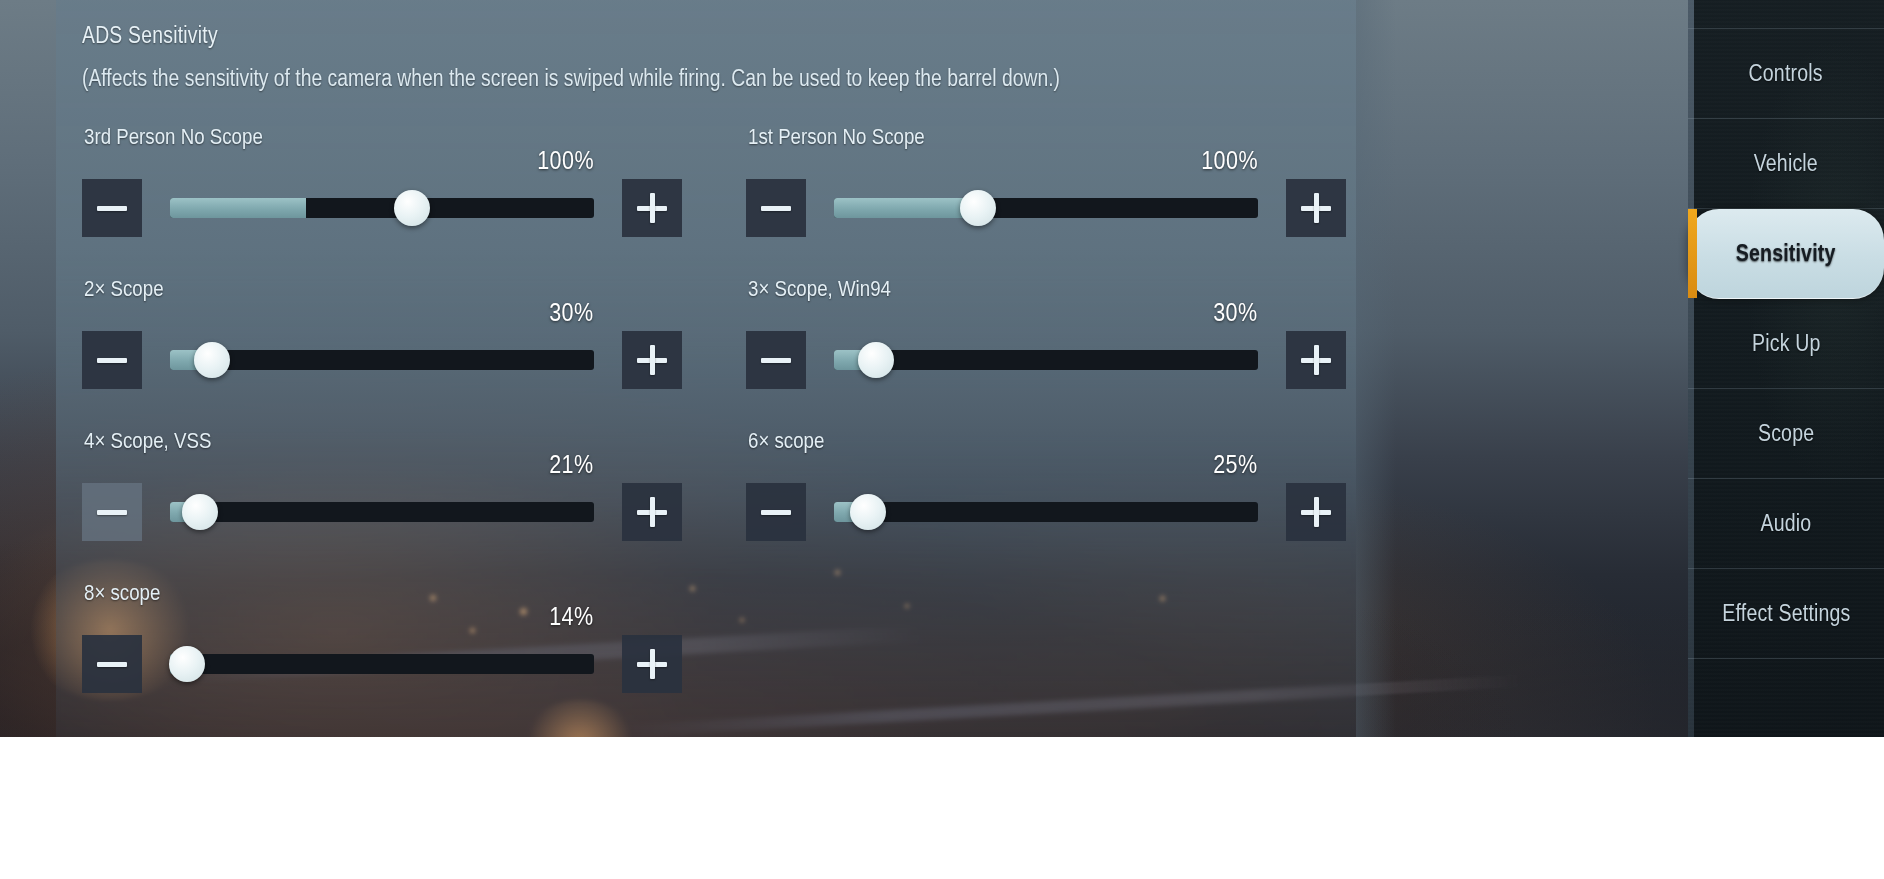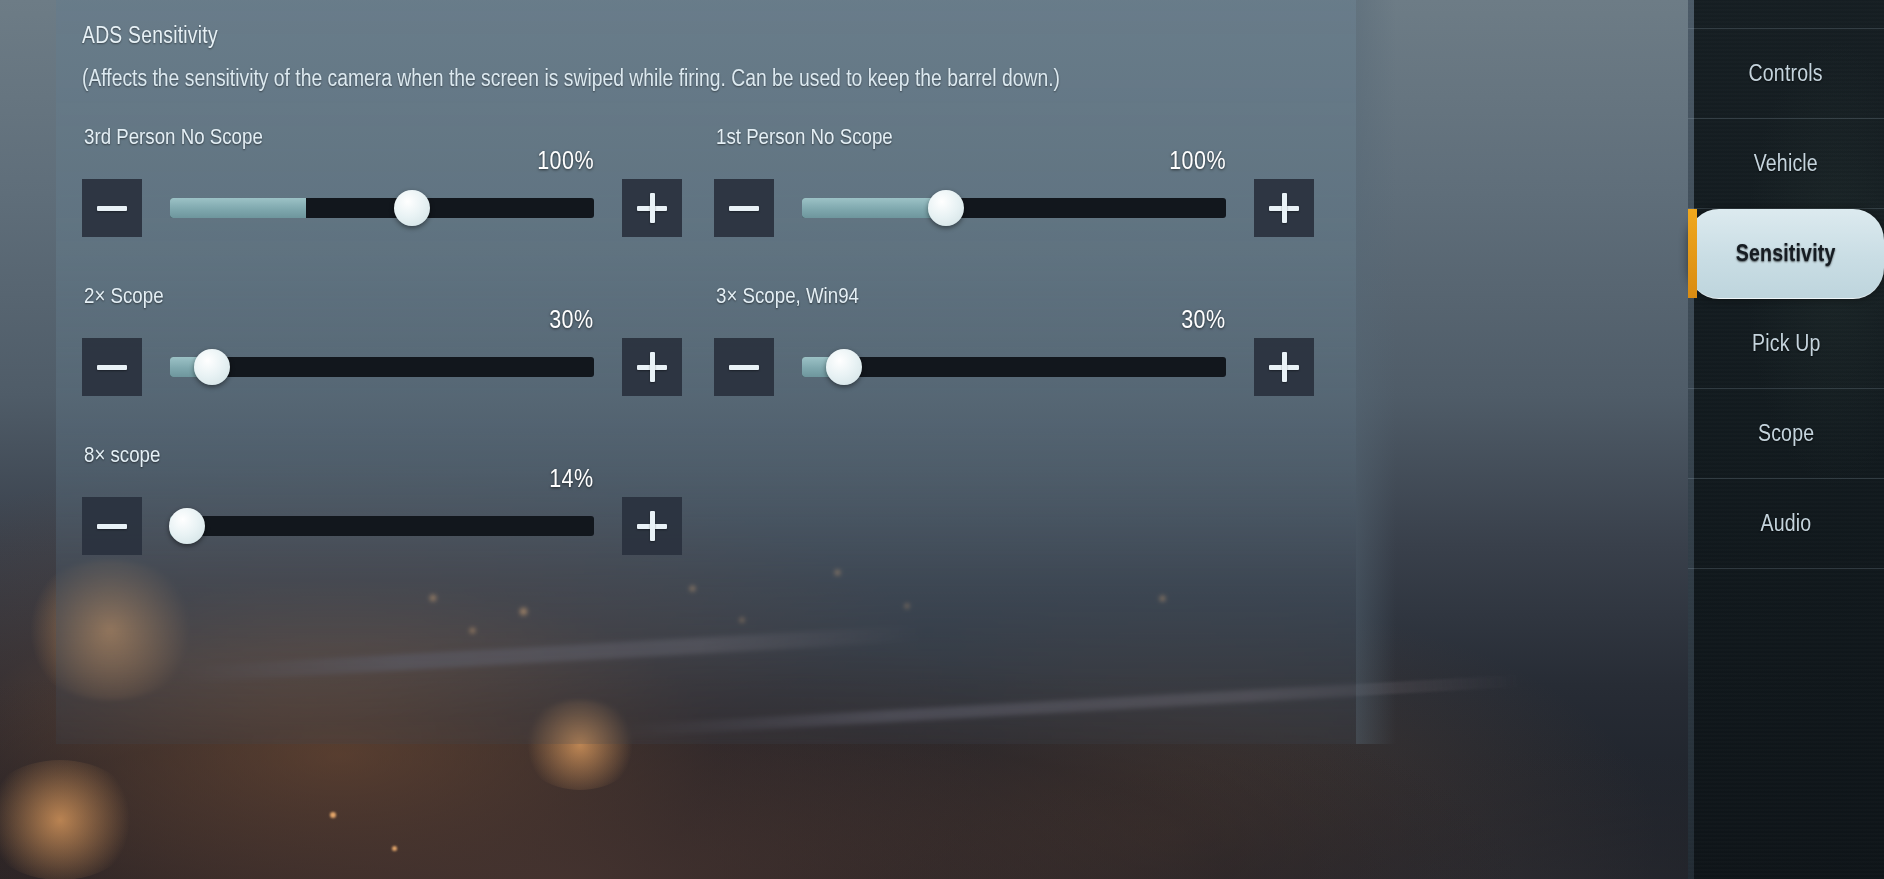"ADS Sensitivity" #screen { height: 879px -> 737px }
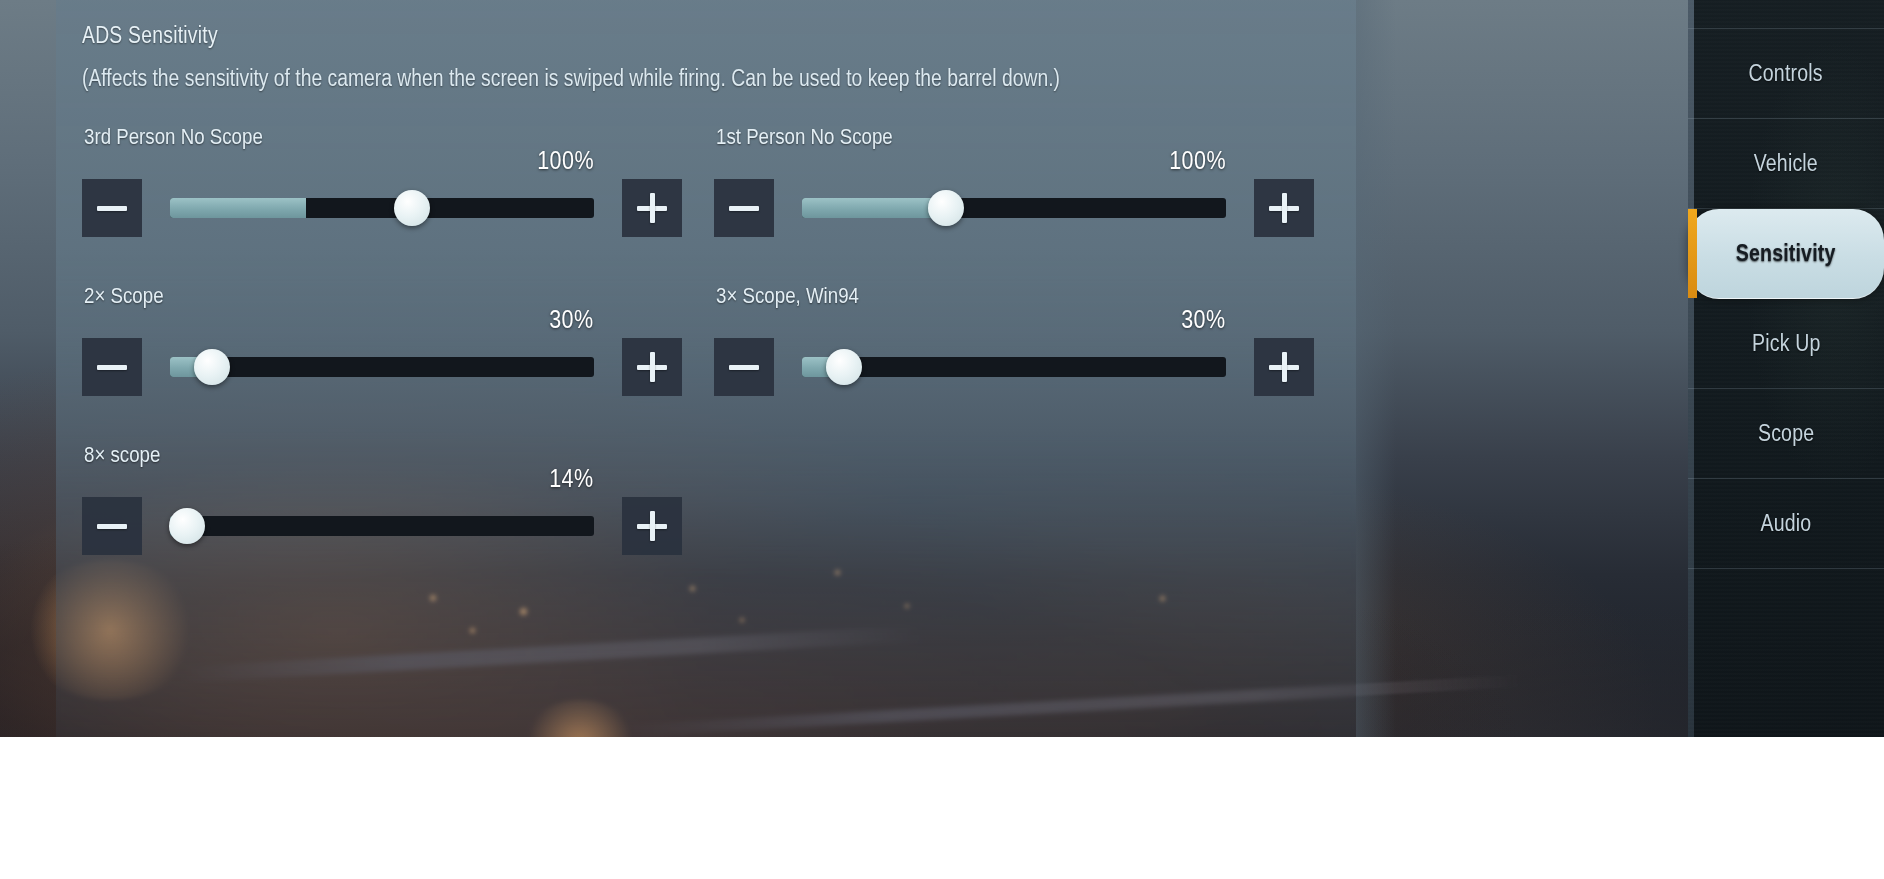"3rd Person No Scope" #grid { gap: 32px -> none }
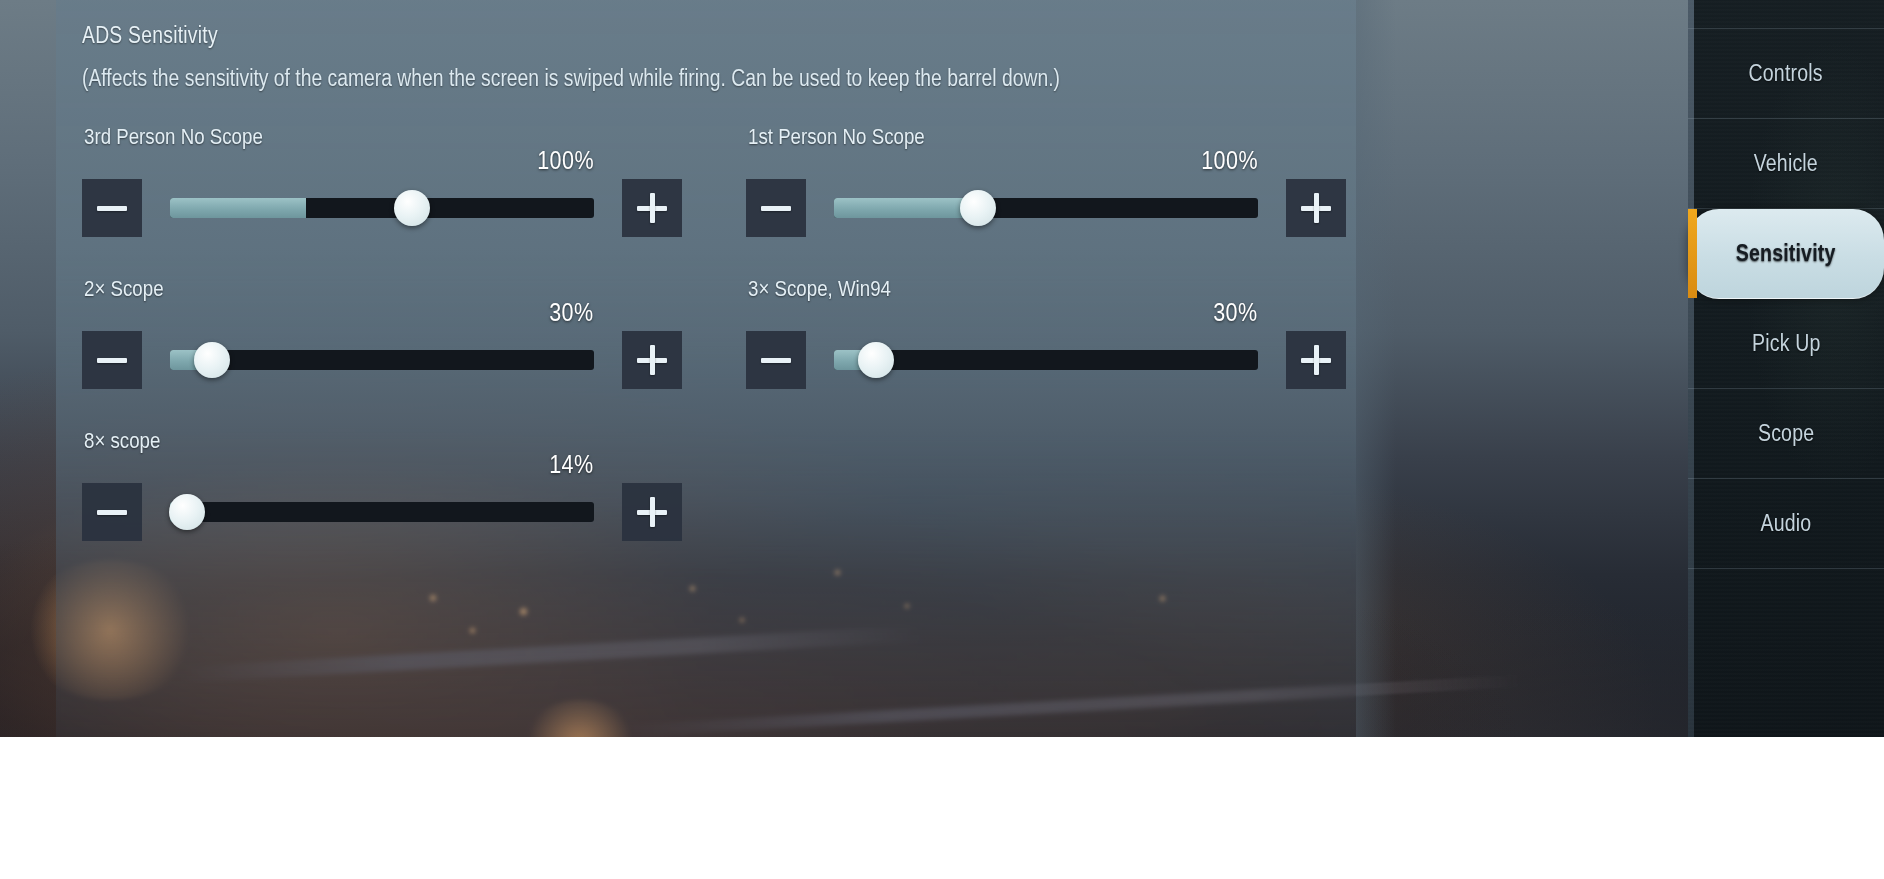"4× Scope, VSS" div.row { html: none -> <div> <div>4× Scope, VSS</div> <div>21%</div> <div> <div> <span></span> </div> <div> <div> <div></div> <div></div> </div> </div> <div> <span></span> <span></span> </div> </div> </div> }
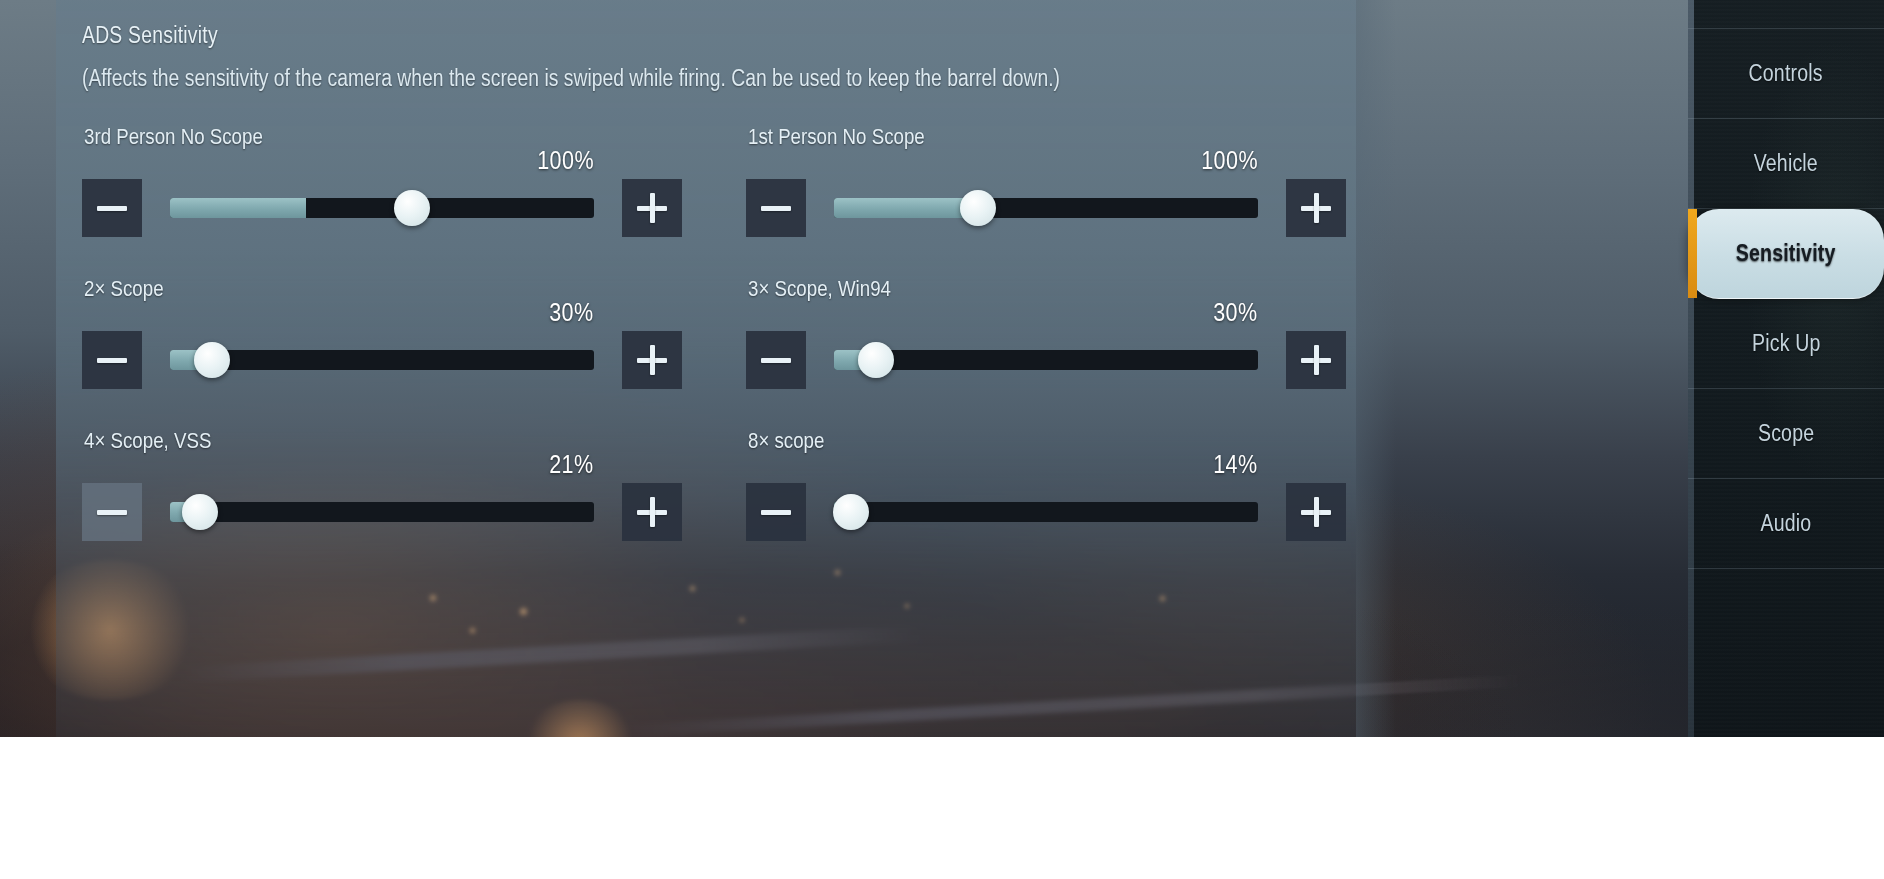"6× scope" div.row { html: none -> <div> <div>6× scope</div> <div>25%</div> <div> <div> <span></span> </div> <div> <div> <div></div> <div></div> </div> </div> <div> <span></span> <span></span> </div> </div> </div> }
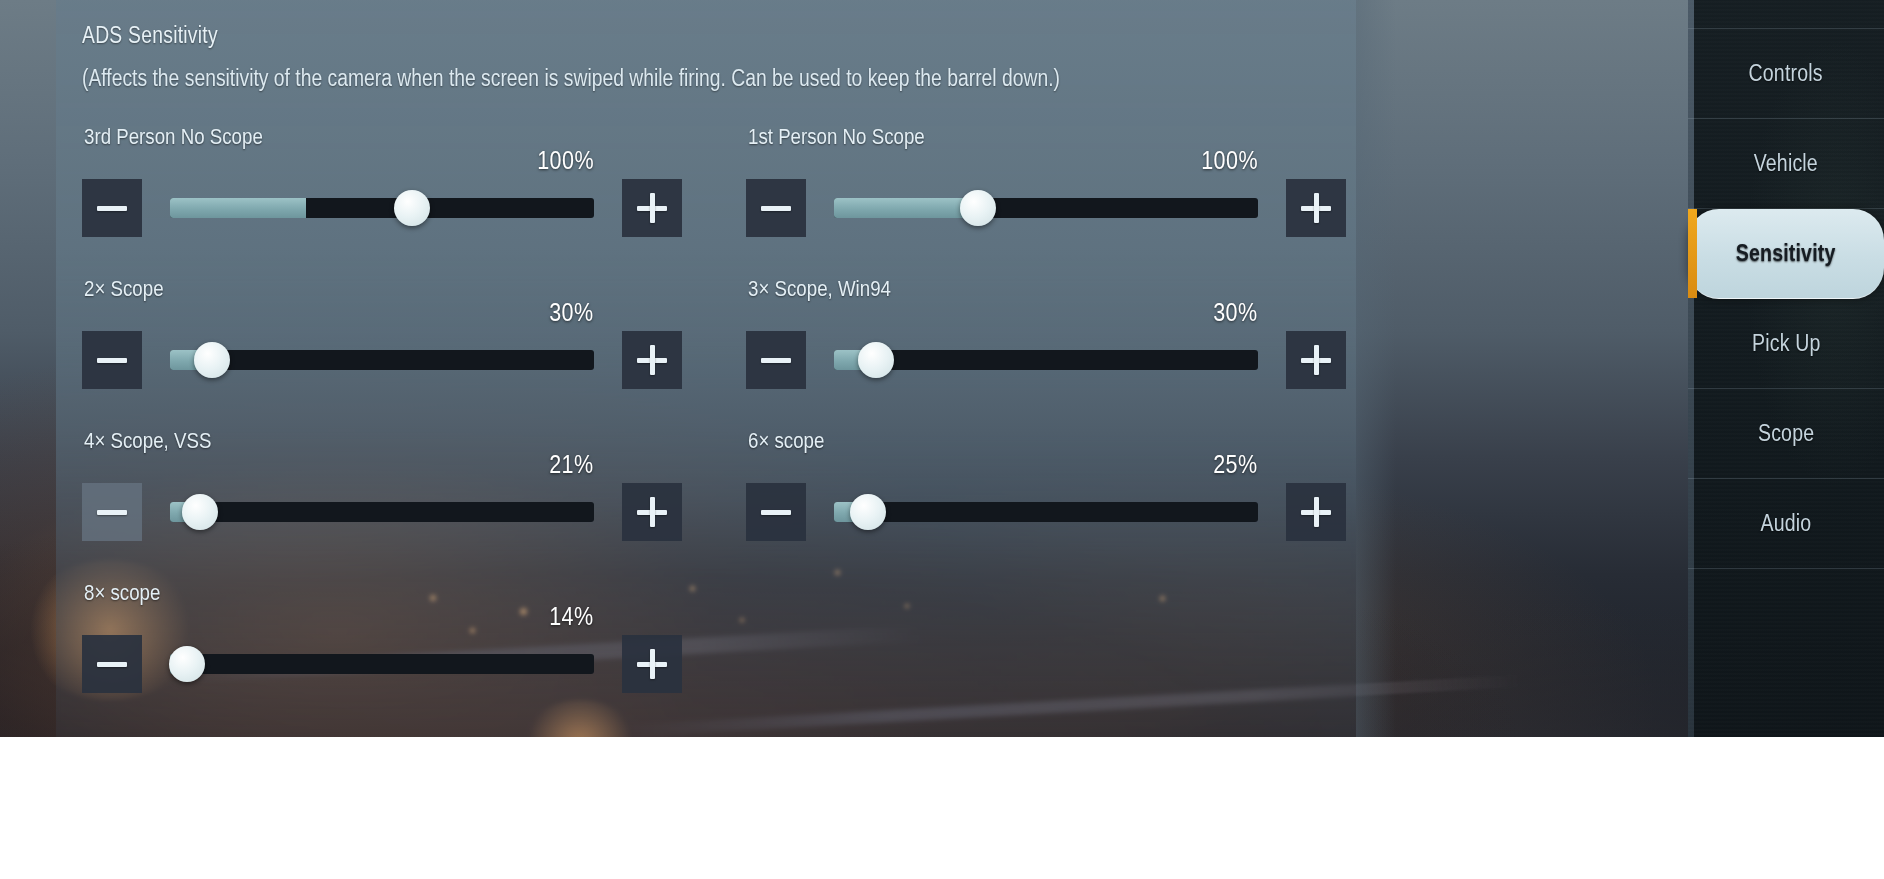"Effect Settings" div.nav-item { html: none -> <div> <span>Effect Settings</span> </div> }
